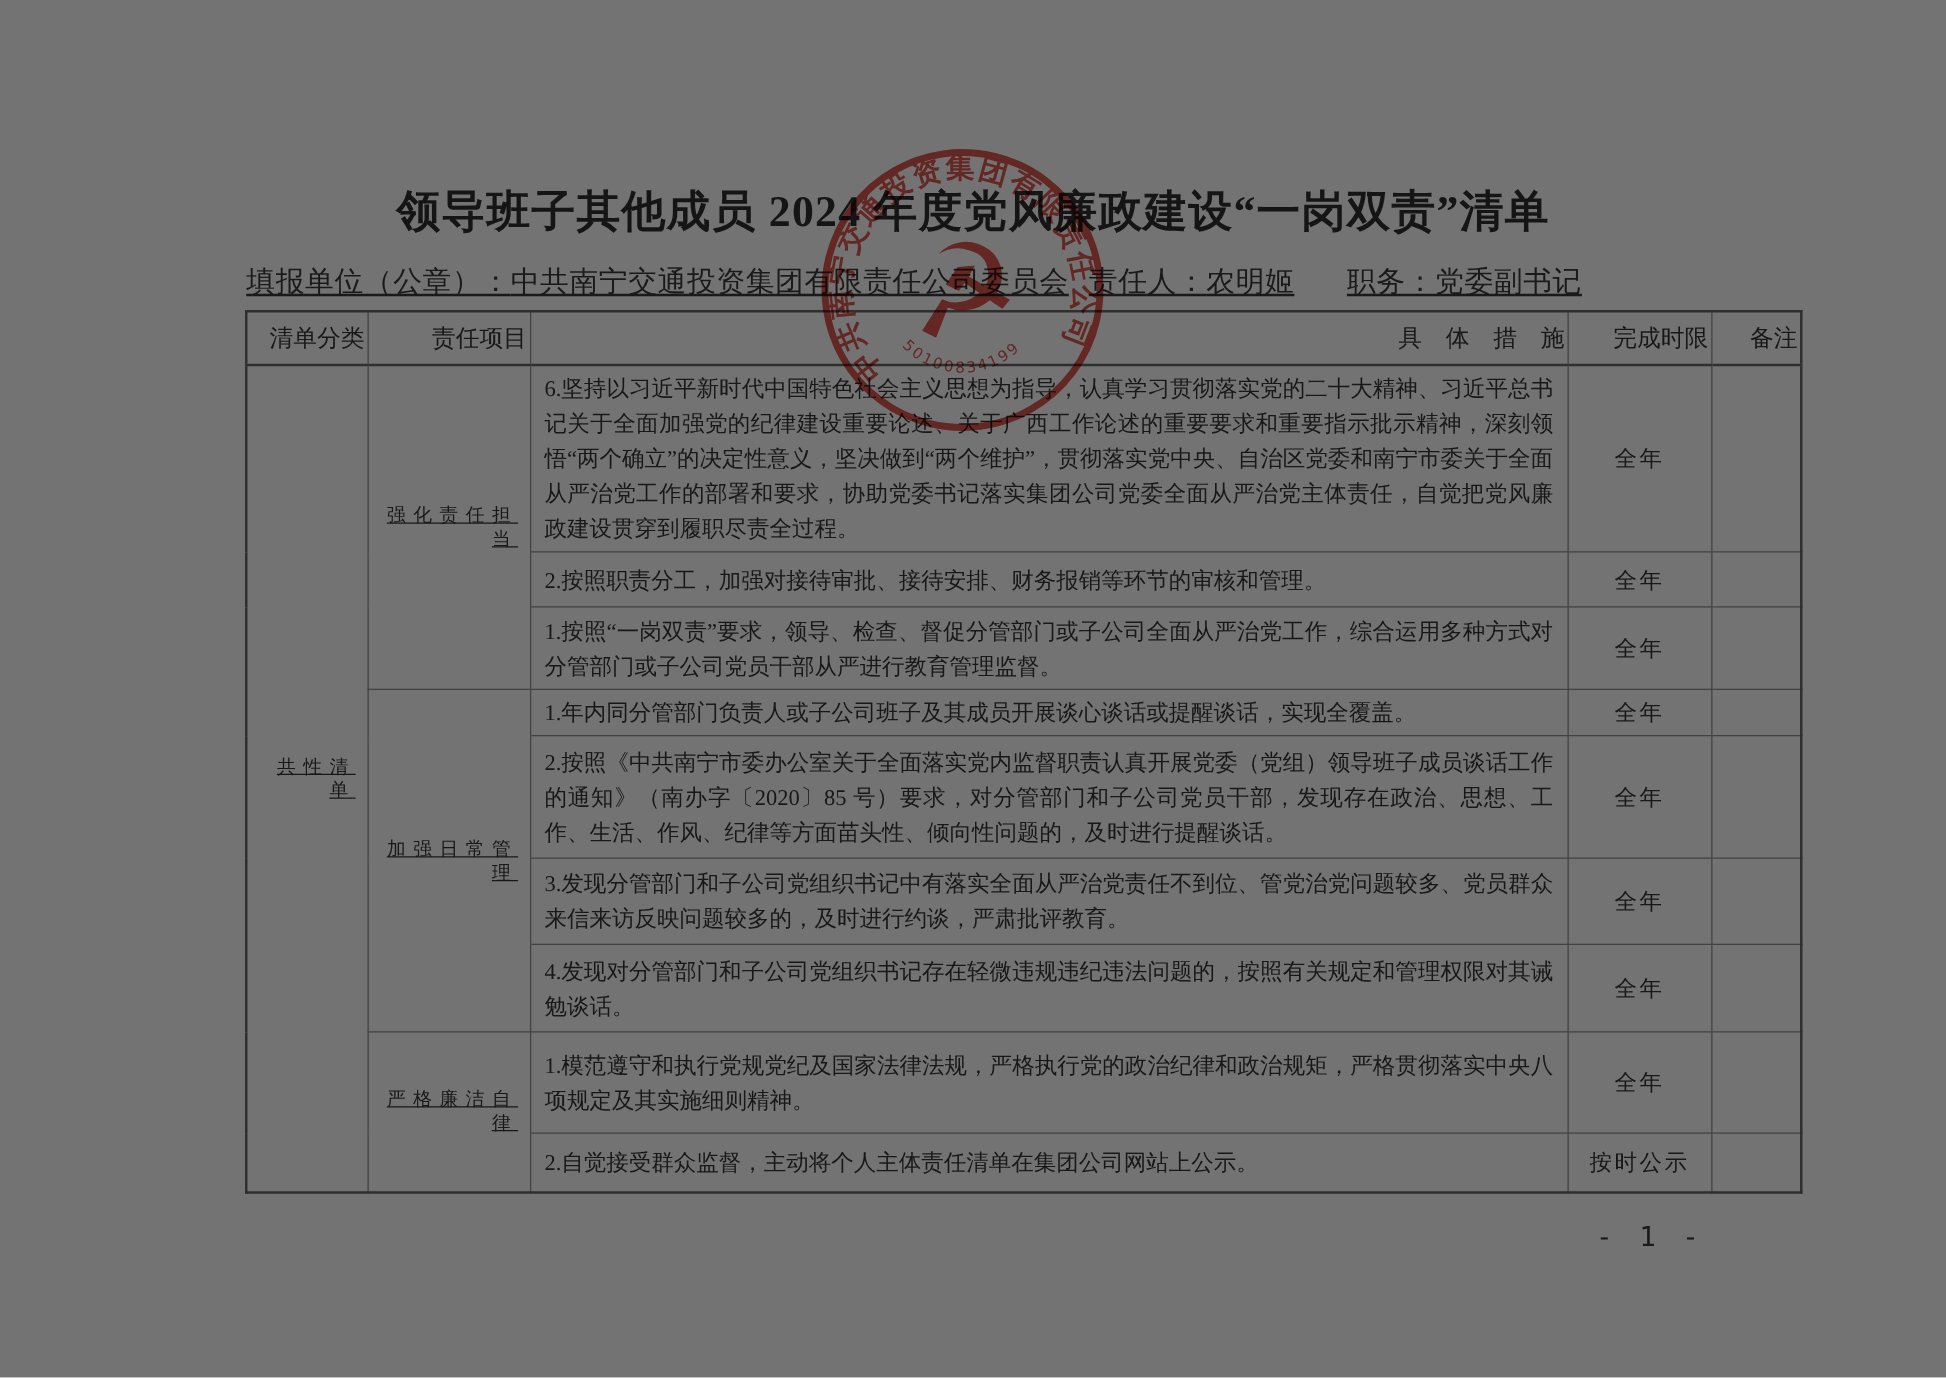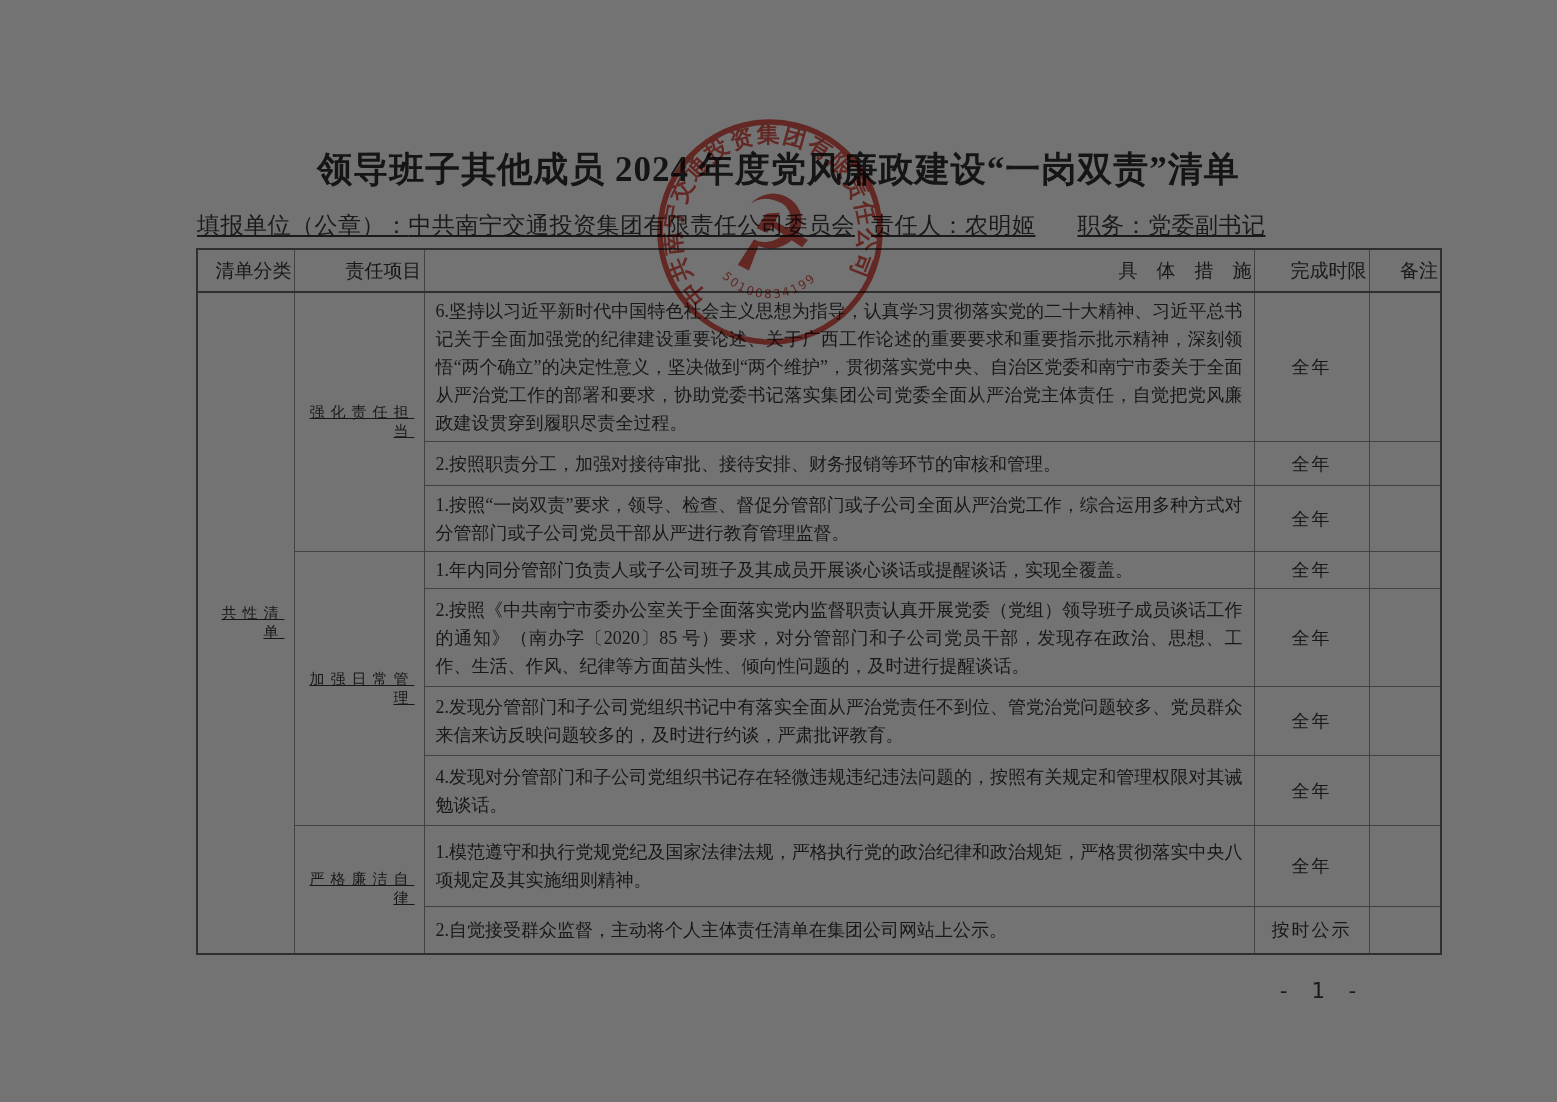"2.发现分管部门和子公司党组织书记中有落实全面从严治党责任不到位、管党治党问题较" td.measure { text: 2 -> 3 }
